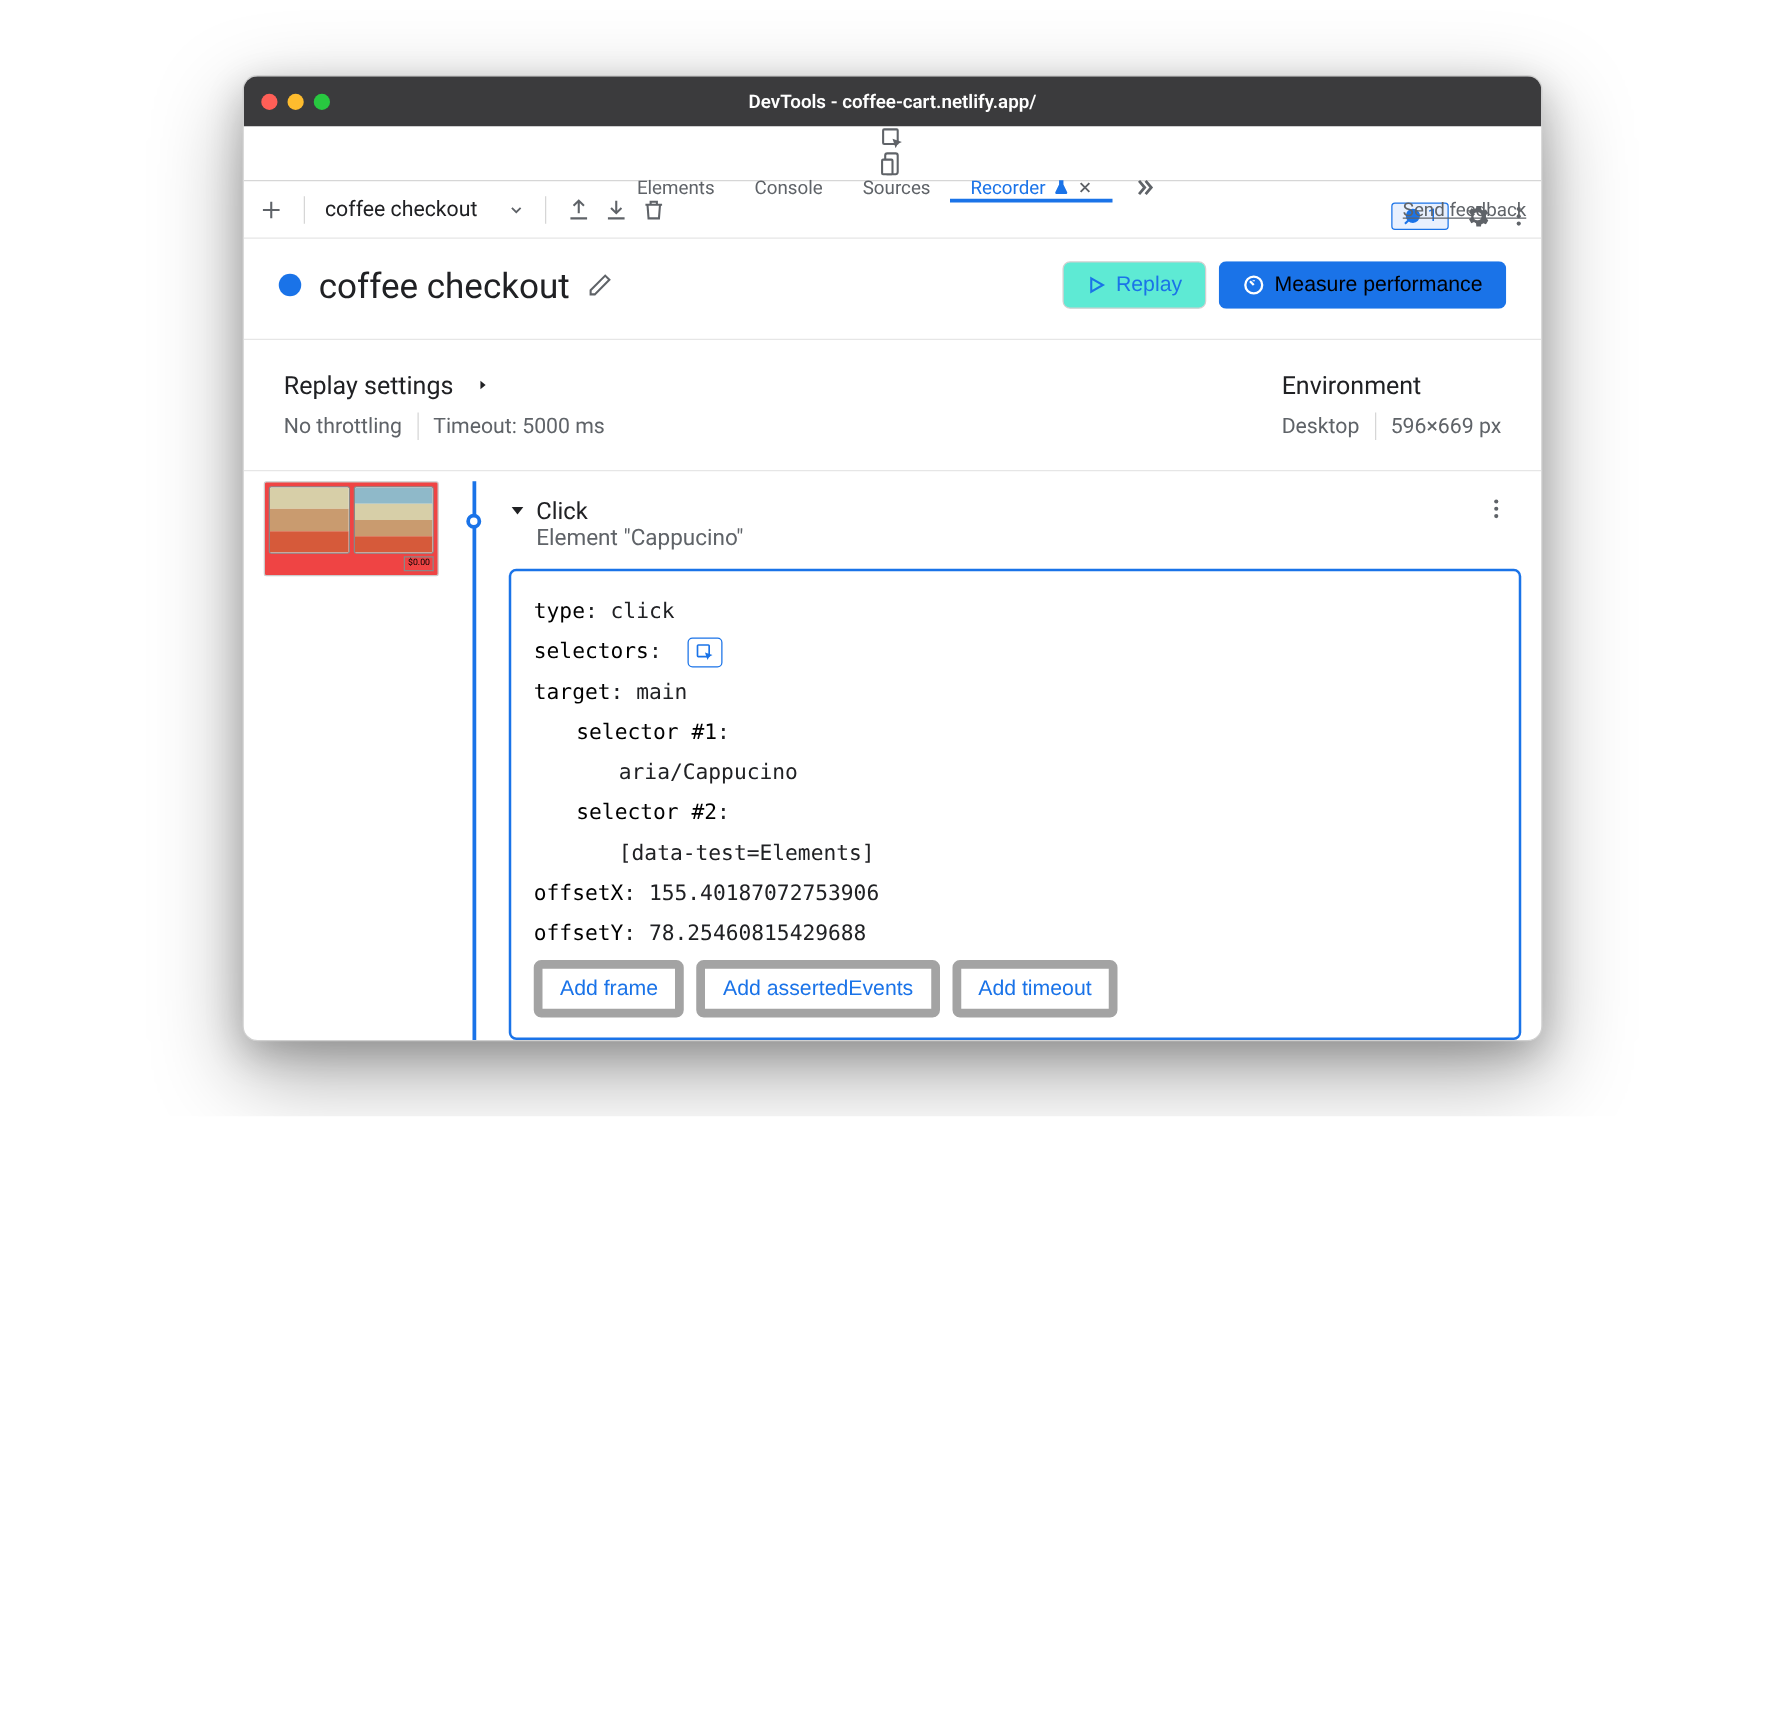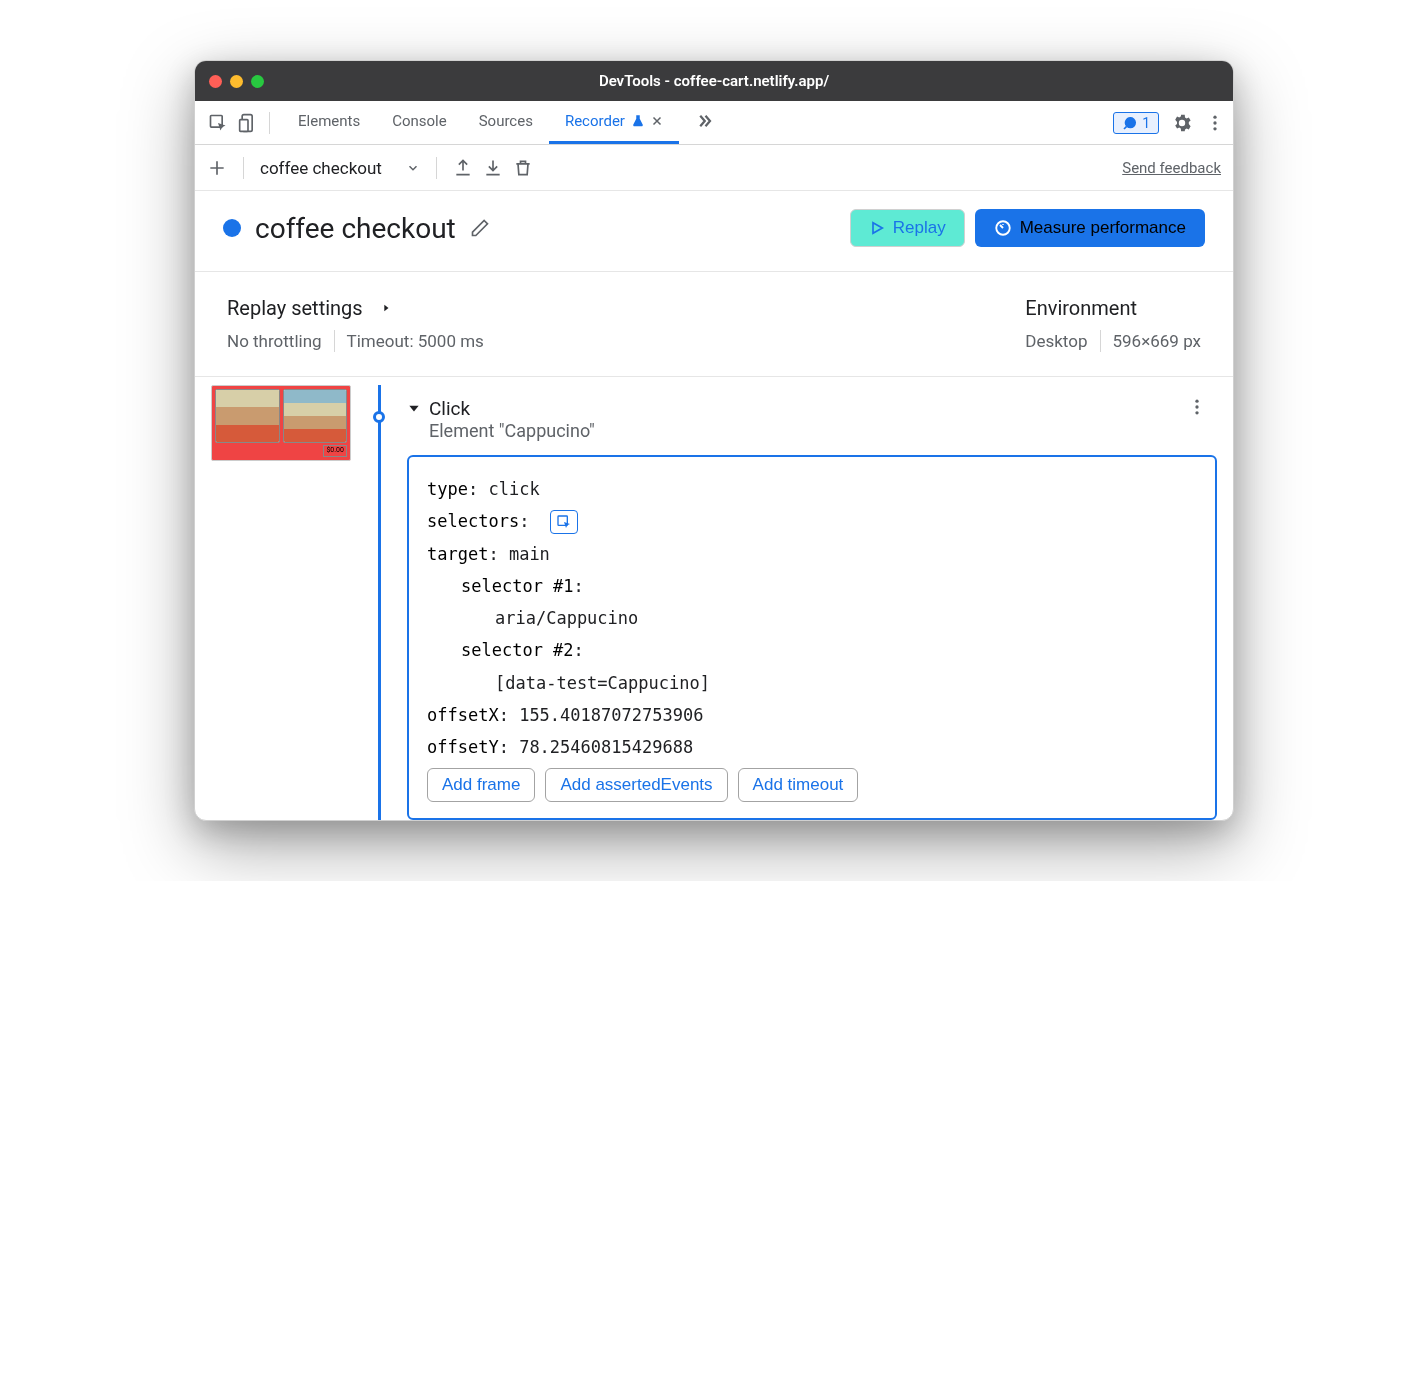"Elements" .tabbar { flex-direction: none -> column }
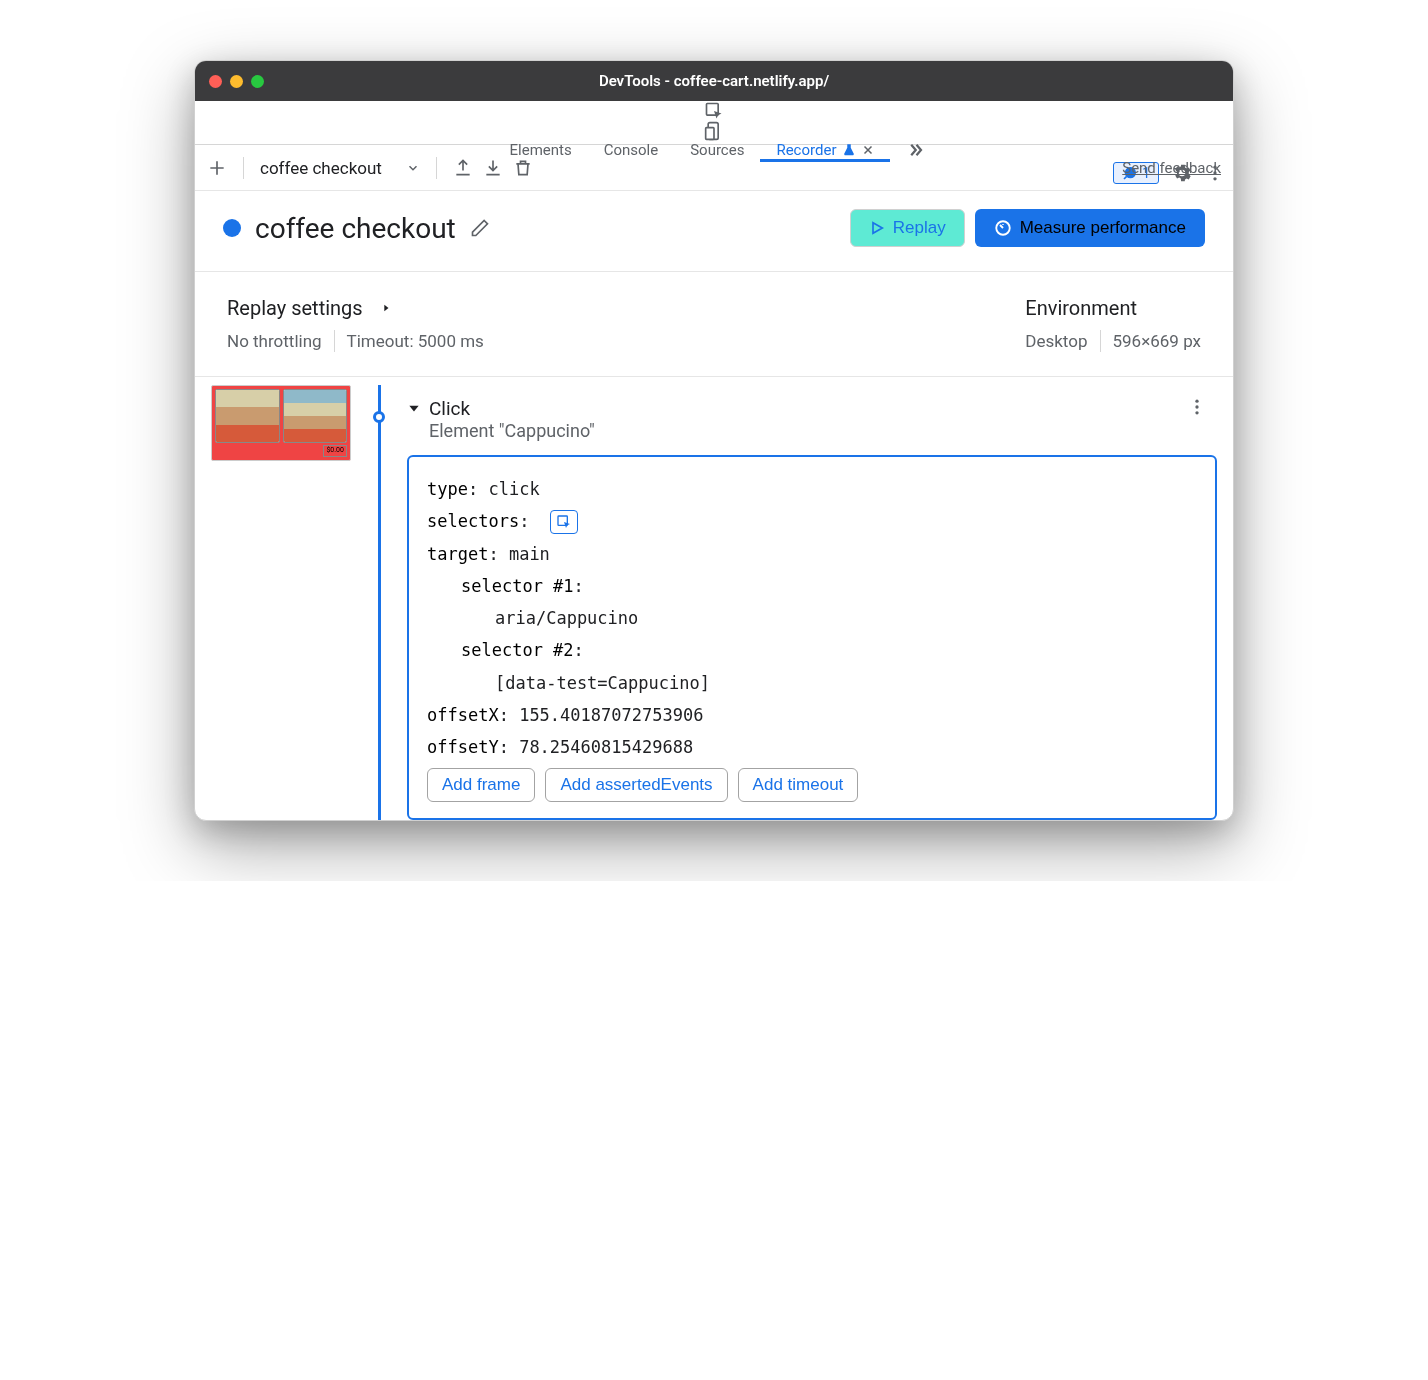"[data-test=Cappucino]" span { text: Cappucino -> Elements }
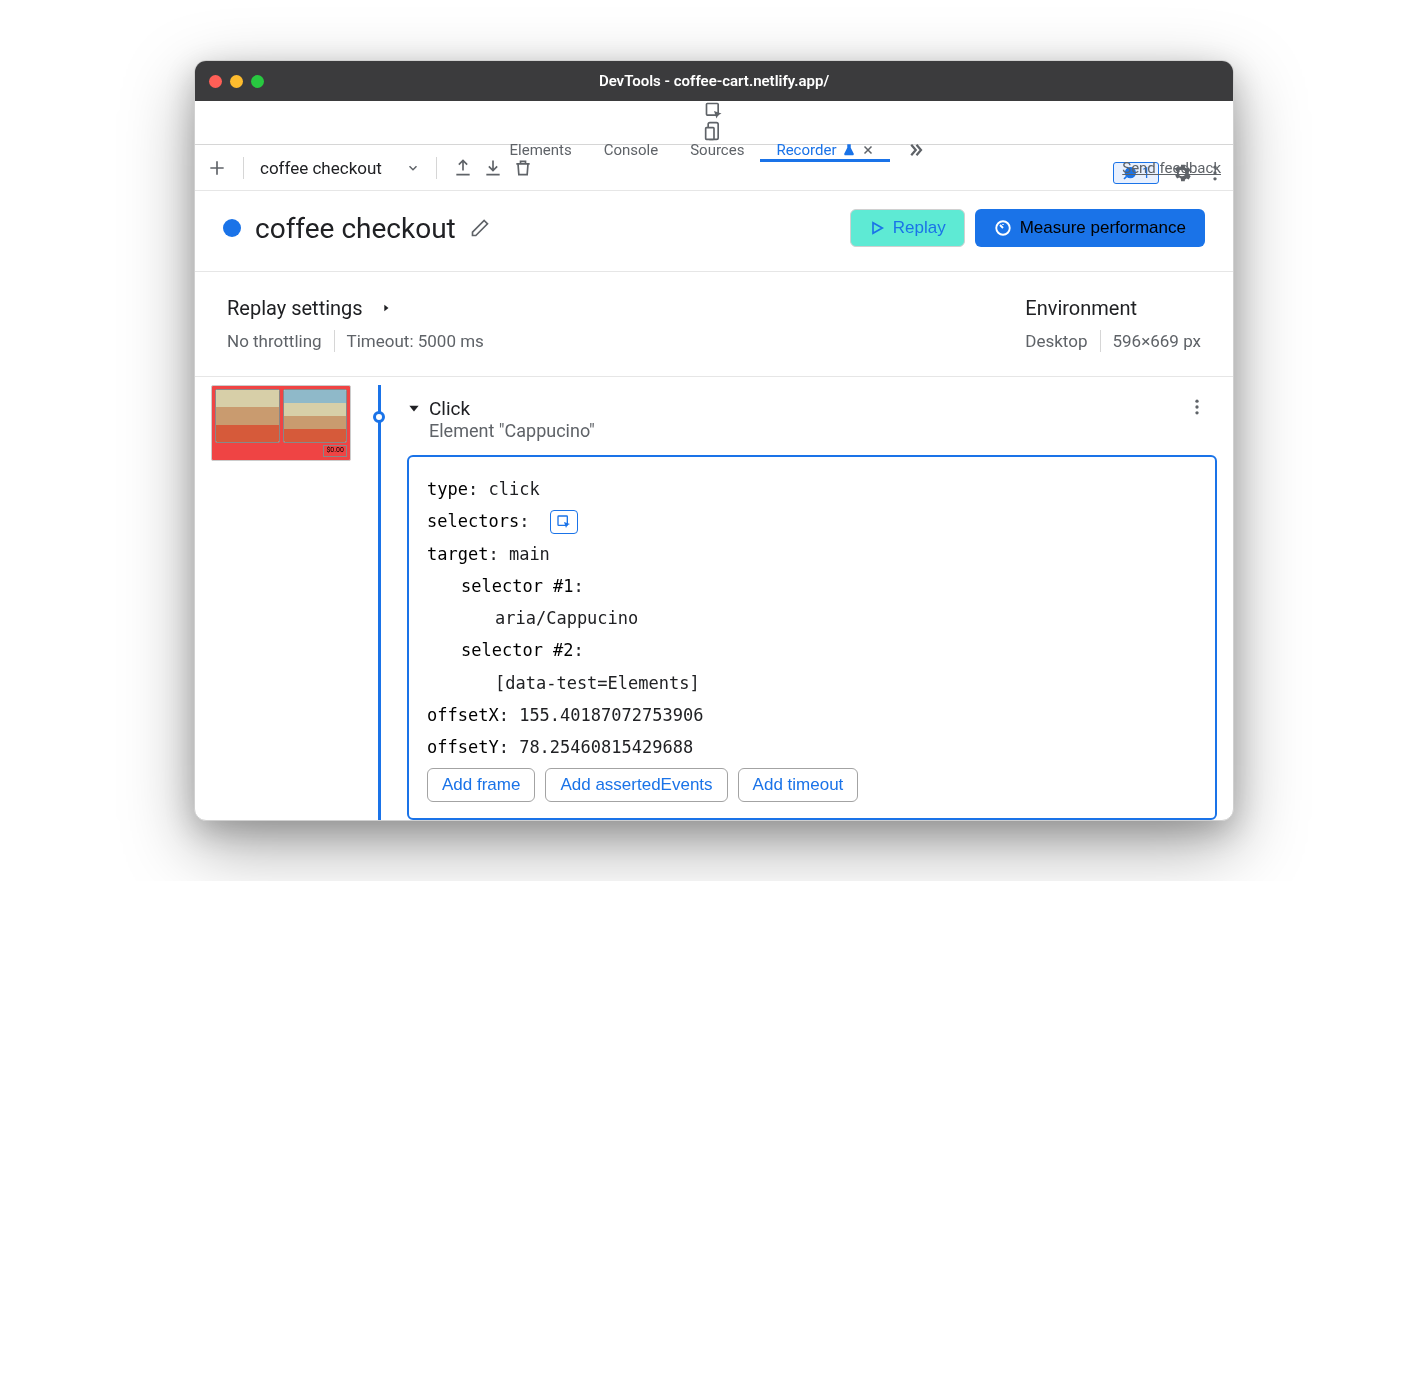"Add frame" .chip-btn { border: 1px solid #a3a3a3 -> 7px solid #a3a3a3 }
